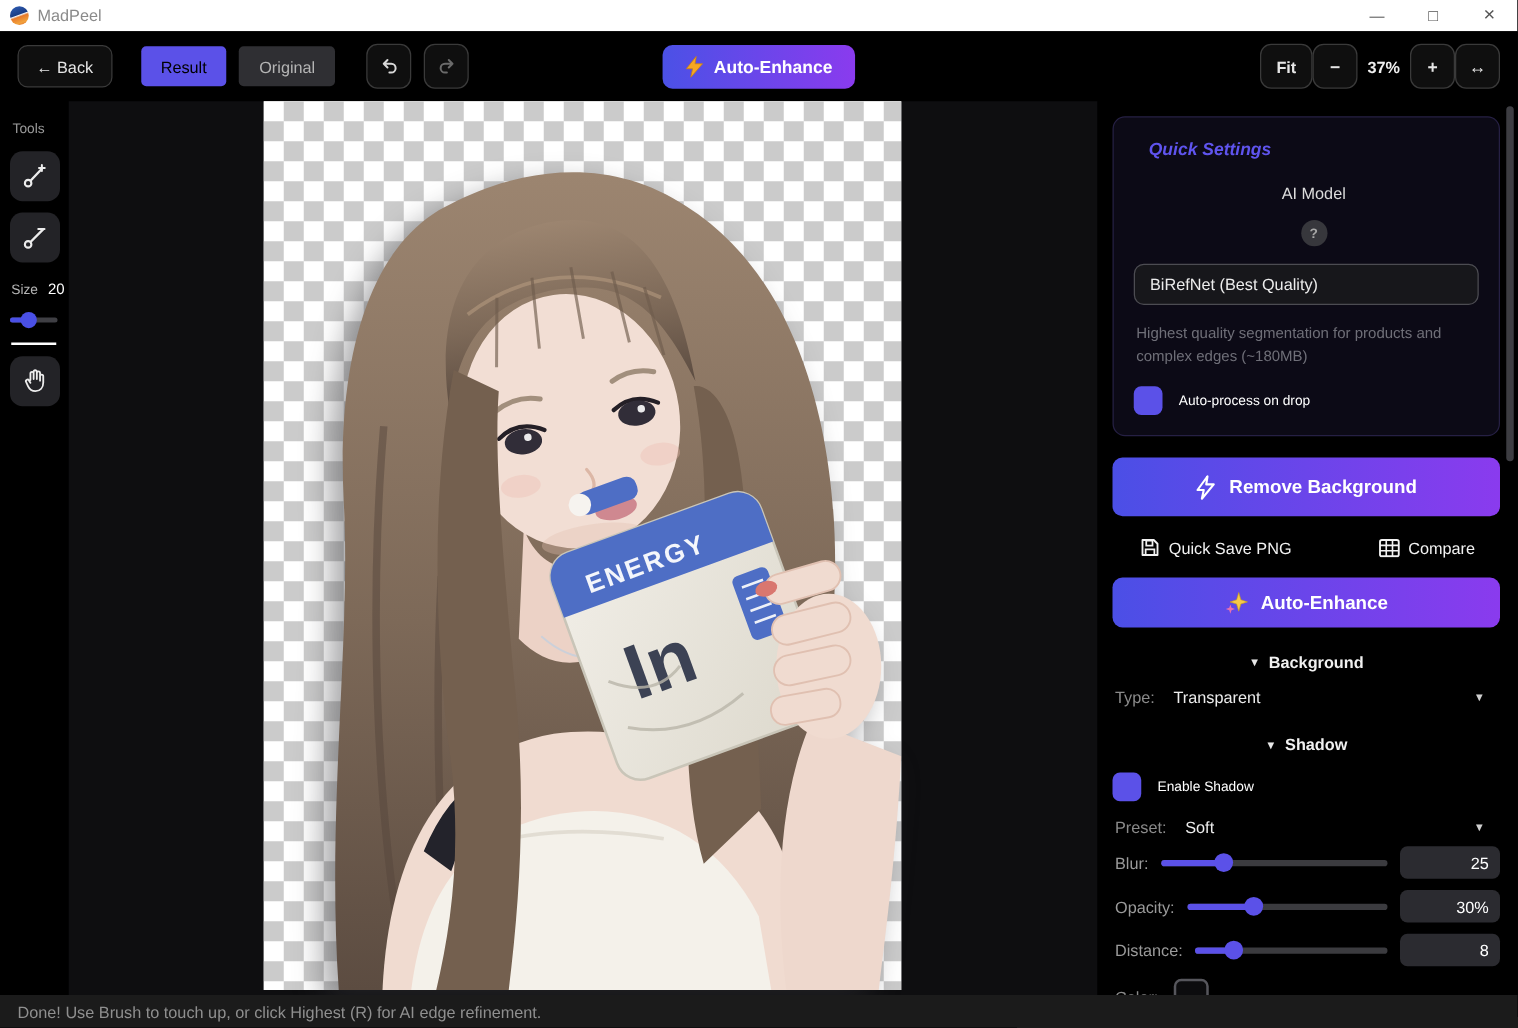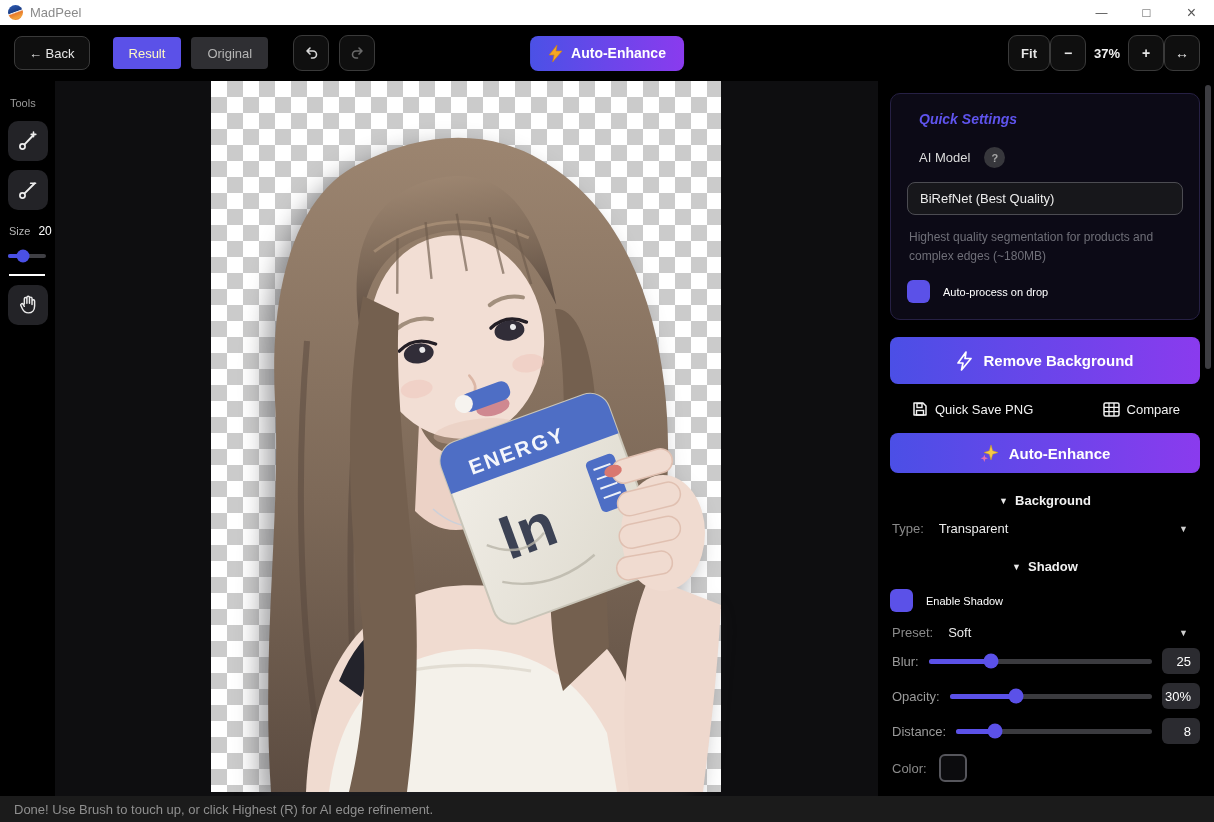"Result" .tab.active { color: #fef9c3 -> #000000 }
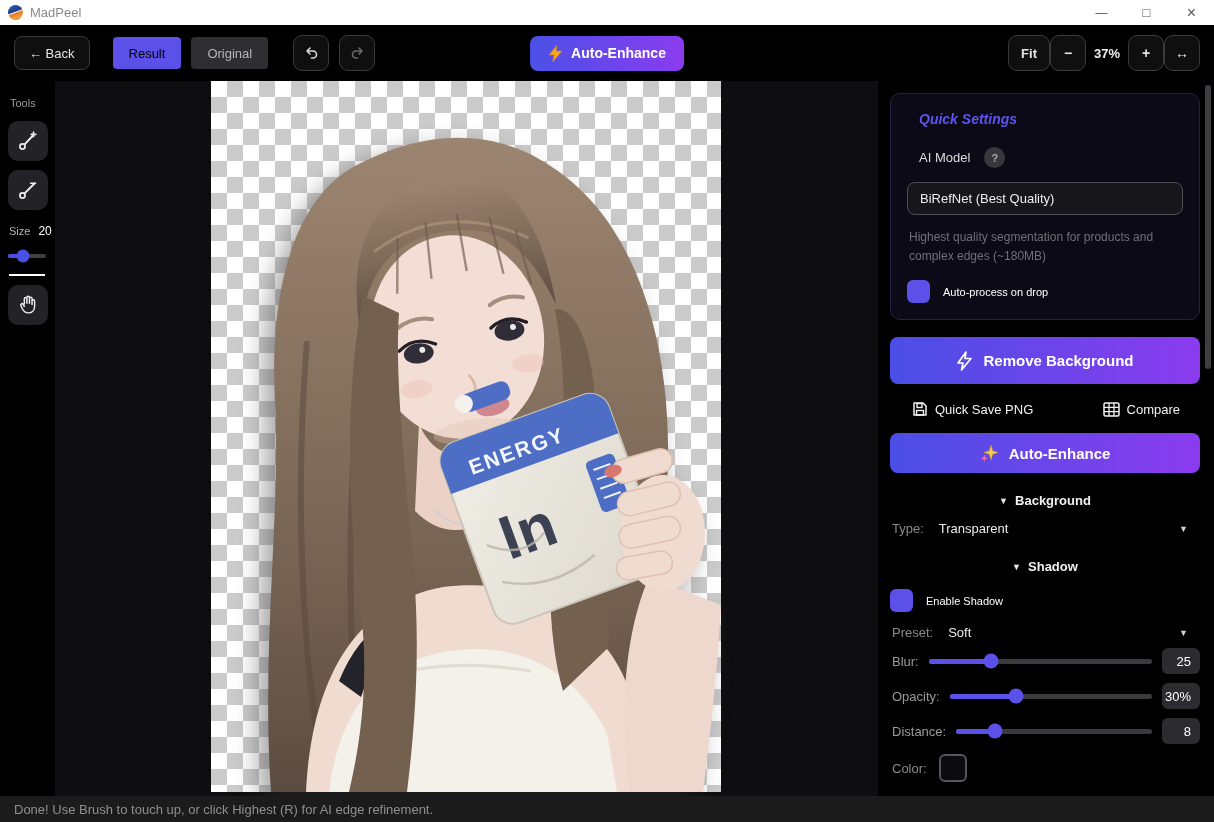"AI Model" .model-row { flex-direction: none -> column }
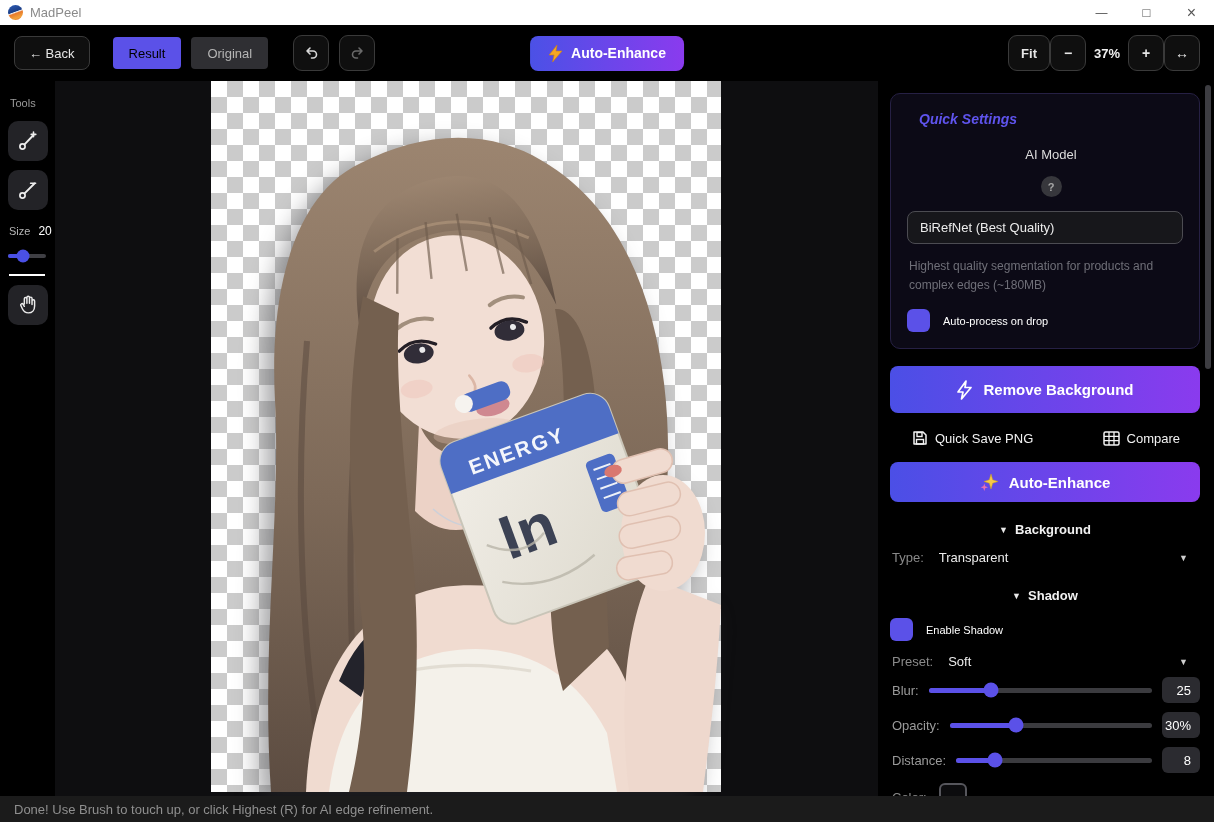"25" .value-box { width: 38px -> 80px }
